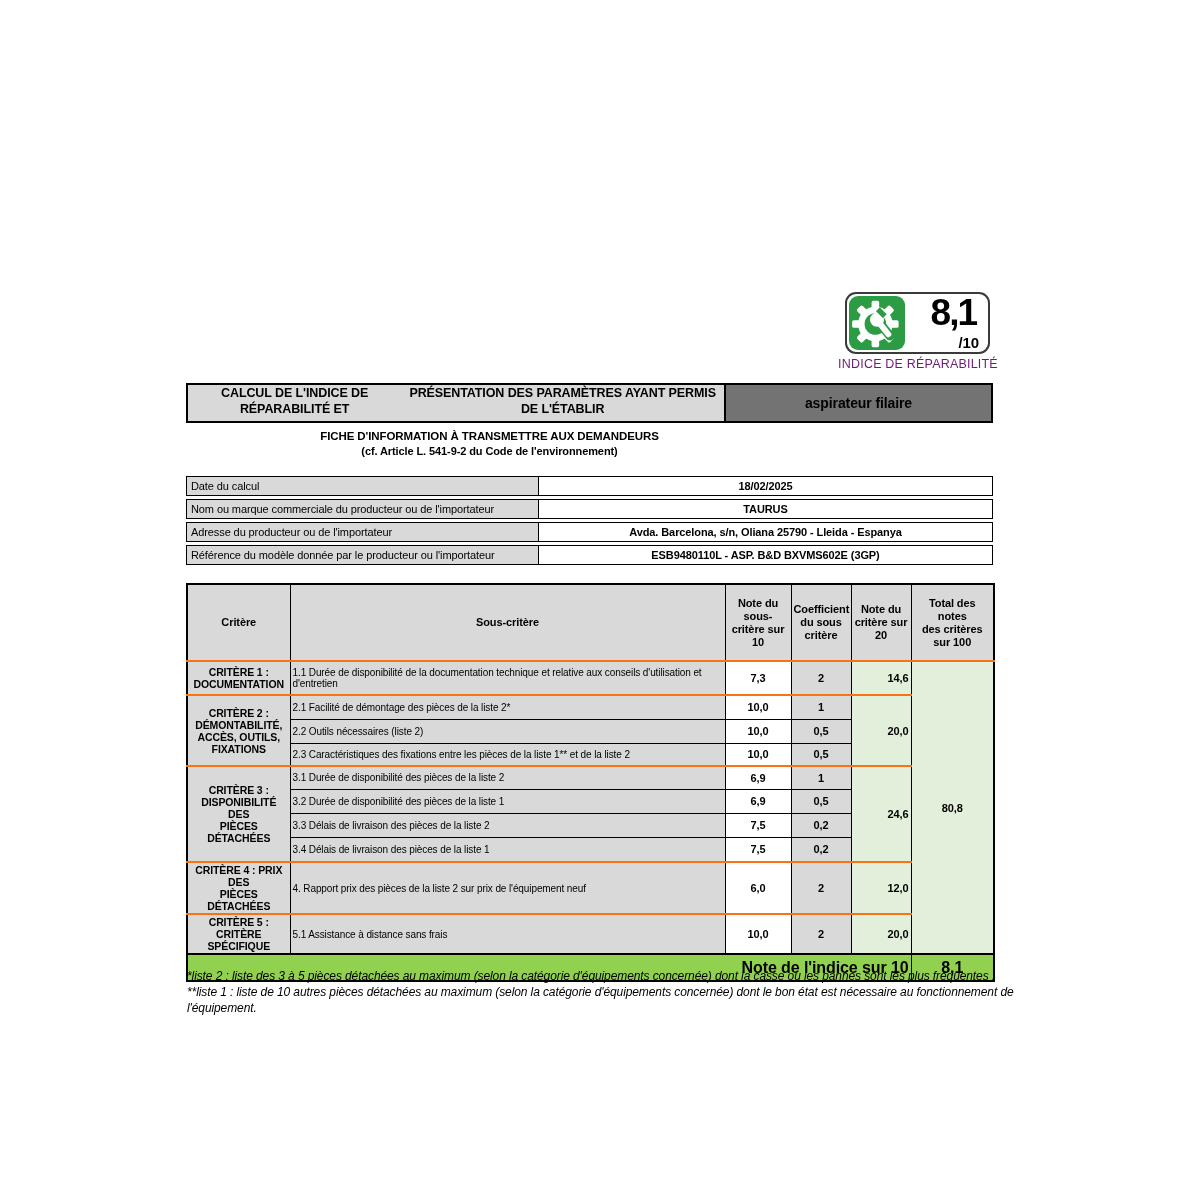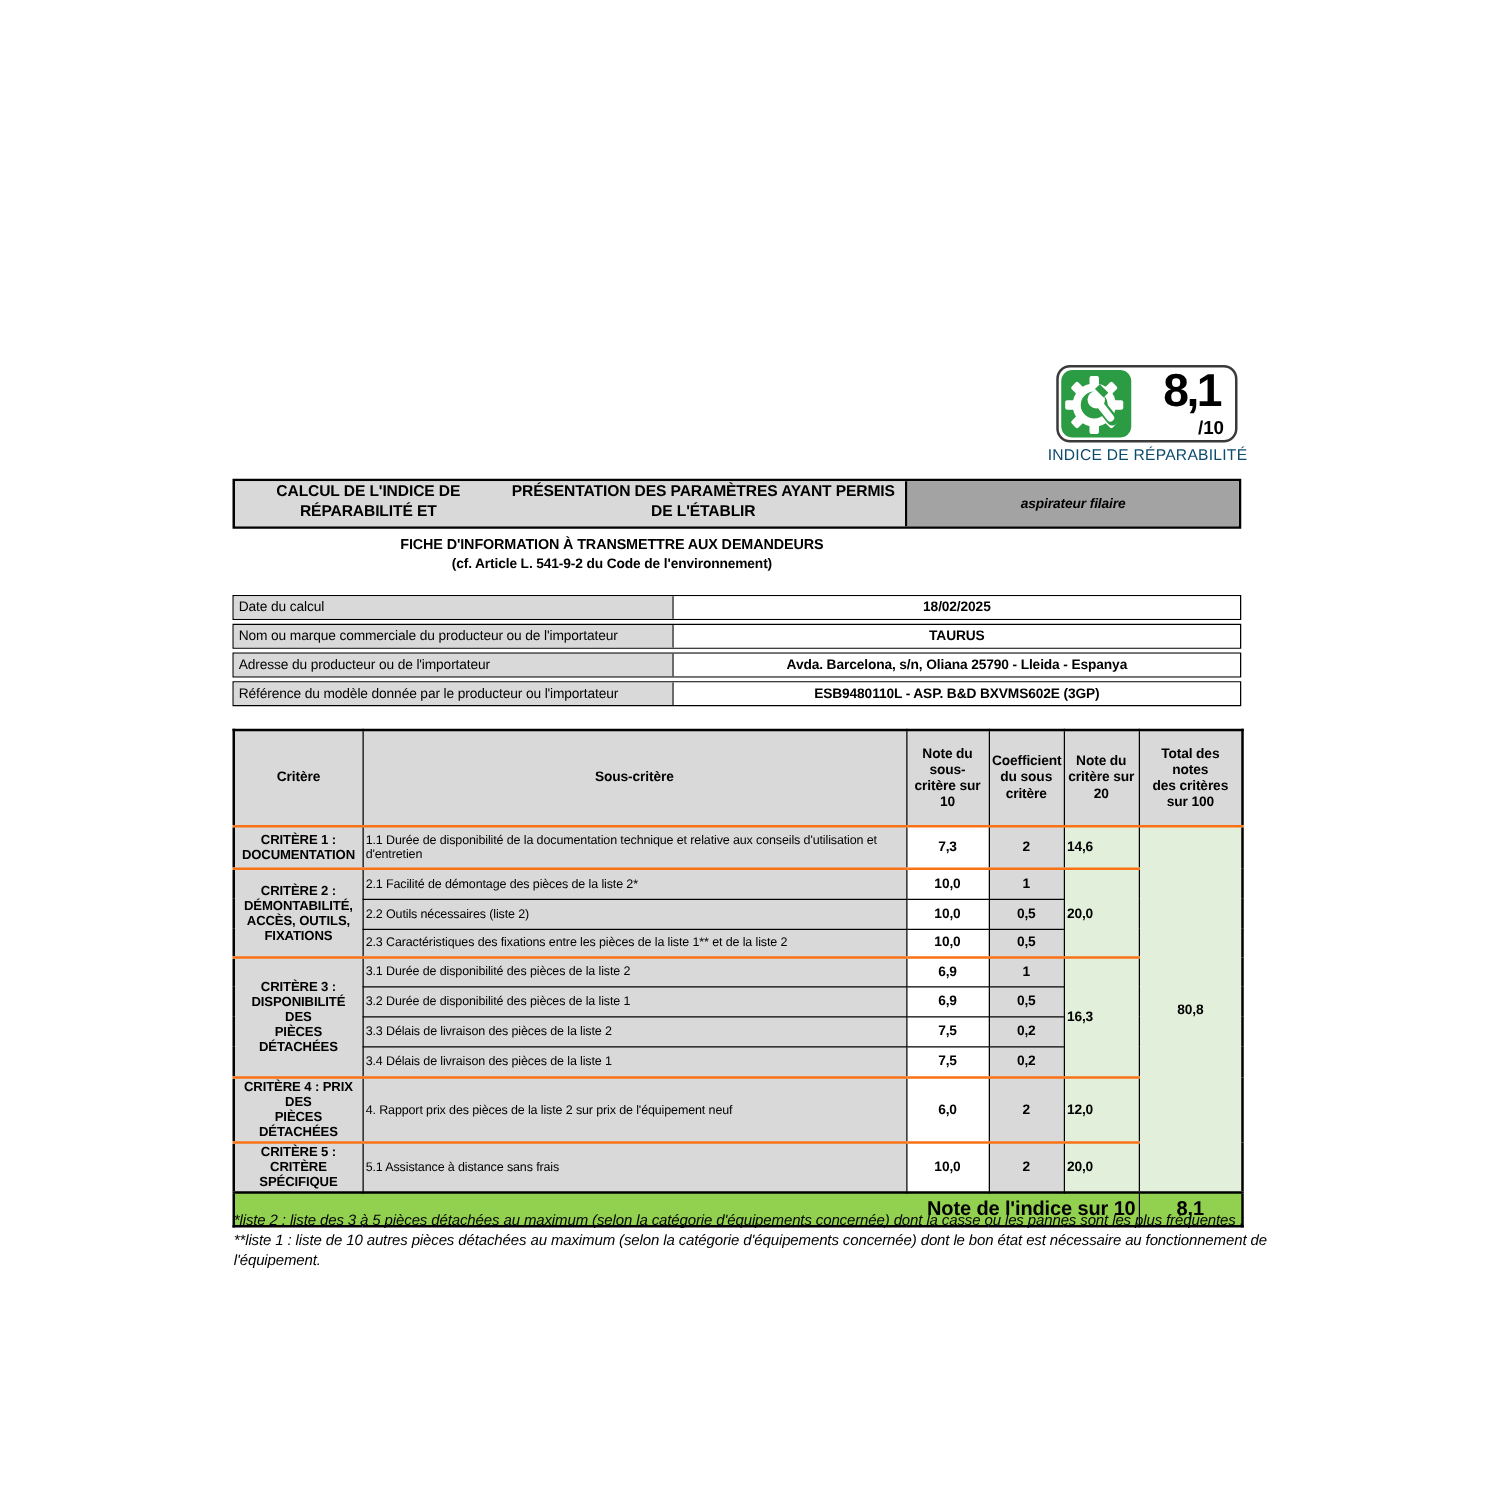"INDICE DE RÉPARABILITÉ" .badge-caption { color: #0c4a6e -> #701a75 }
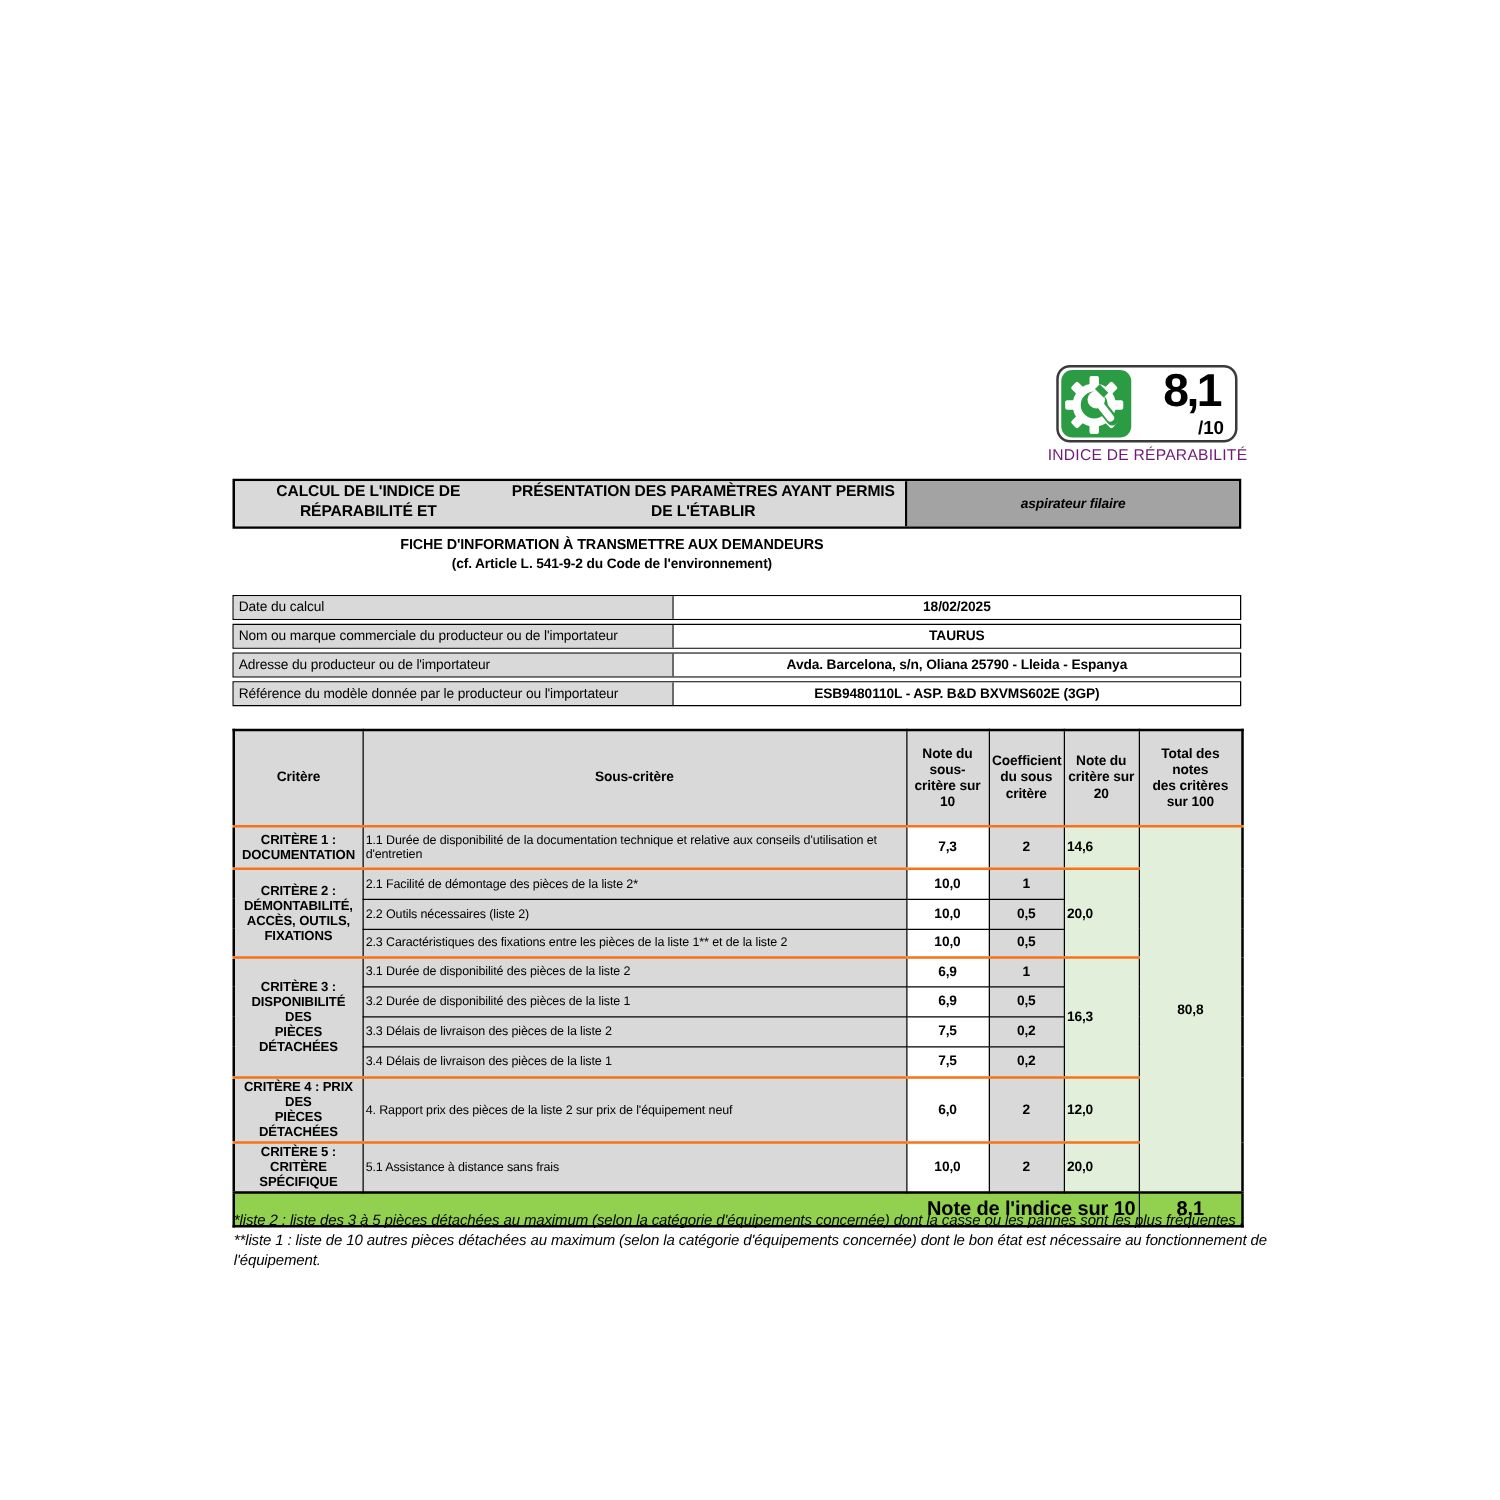"aspirateur filaire" .doc-product { background: #a3a3a3 -> #737373; font-size: 11px -> 14px; font-style: italic -> none }
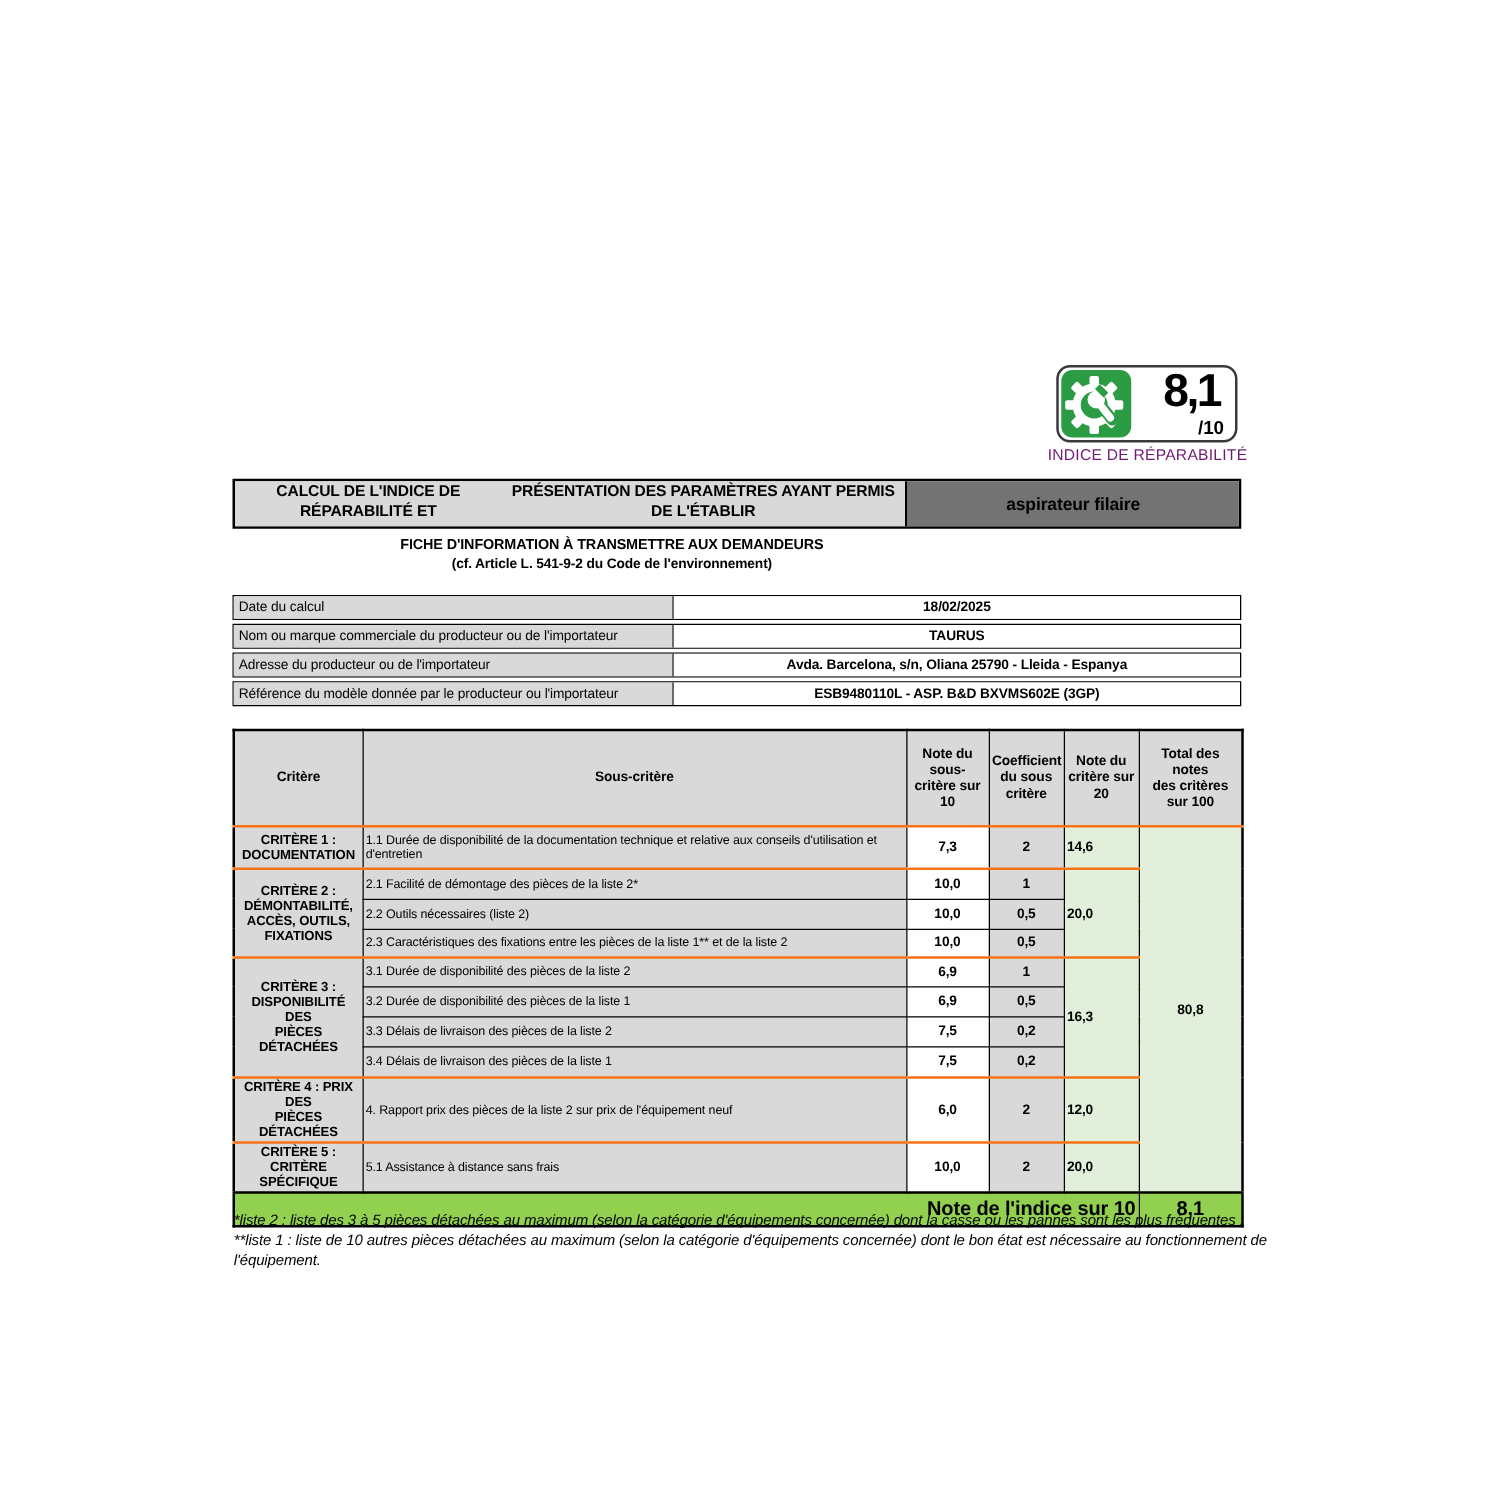"14,6" td.n20 { text-align: left -> right }
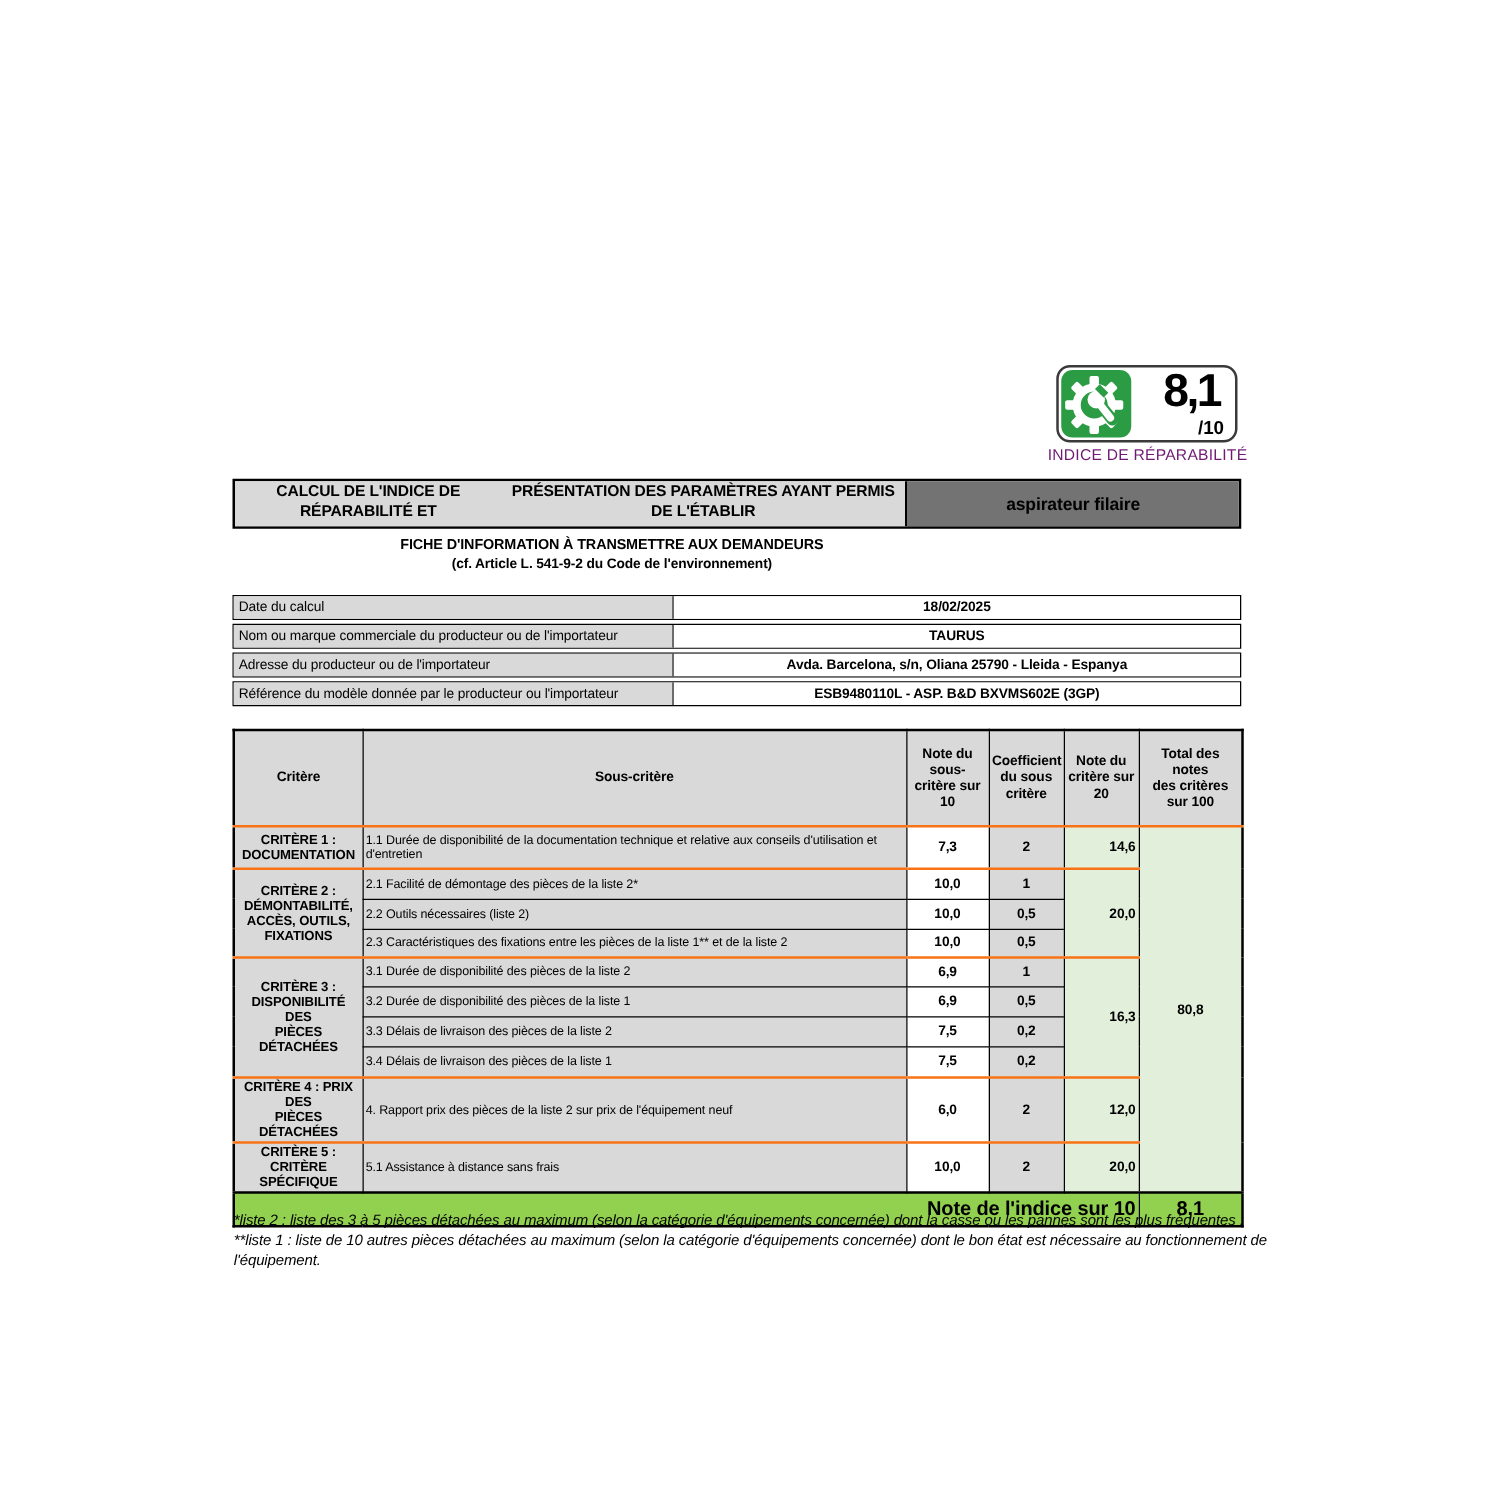"16,3" td.n20 { text: 16,3 -> 24,6 }
